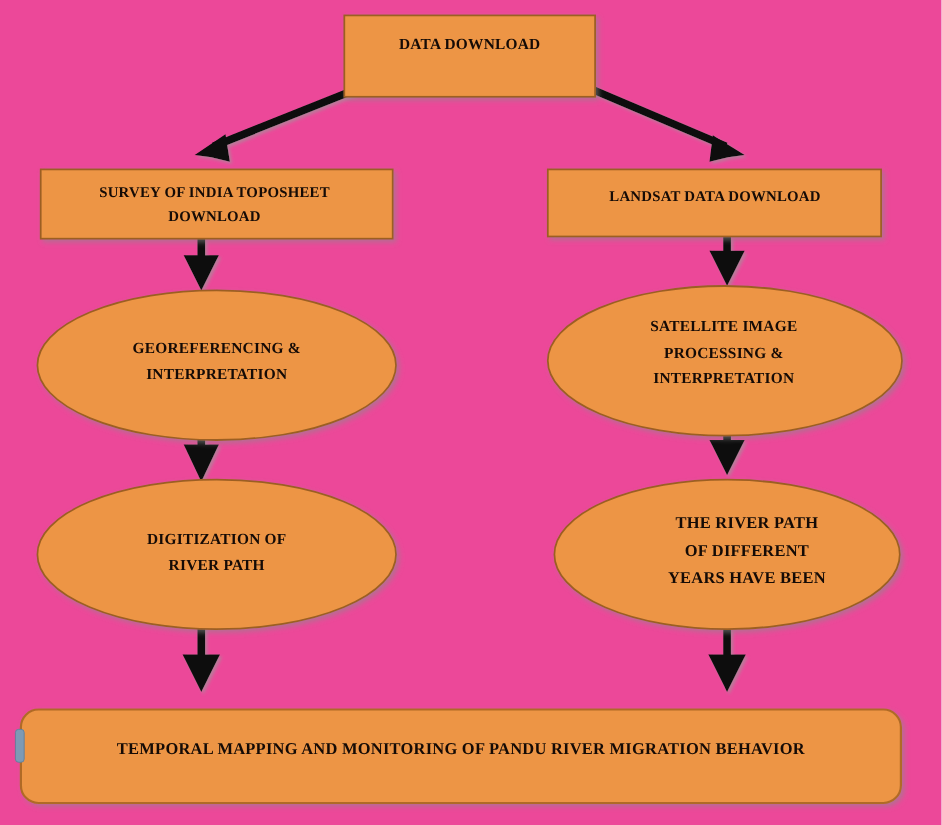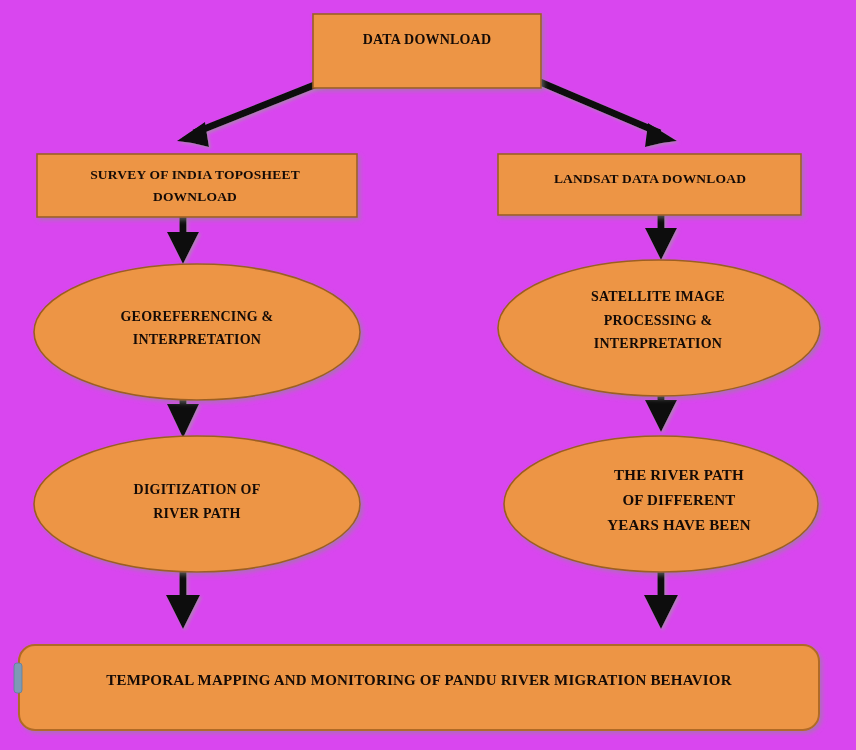"DATA DOWNLOAD" #page { background: #d946ef -> #ec4899 }
